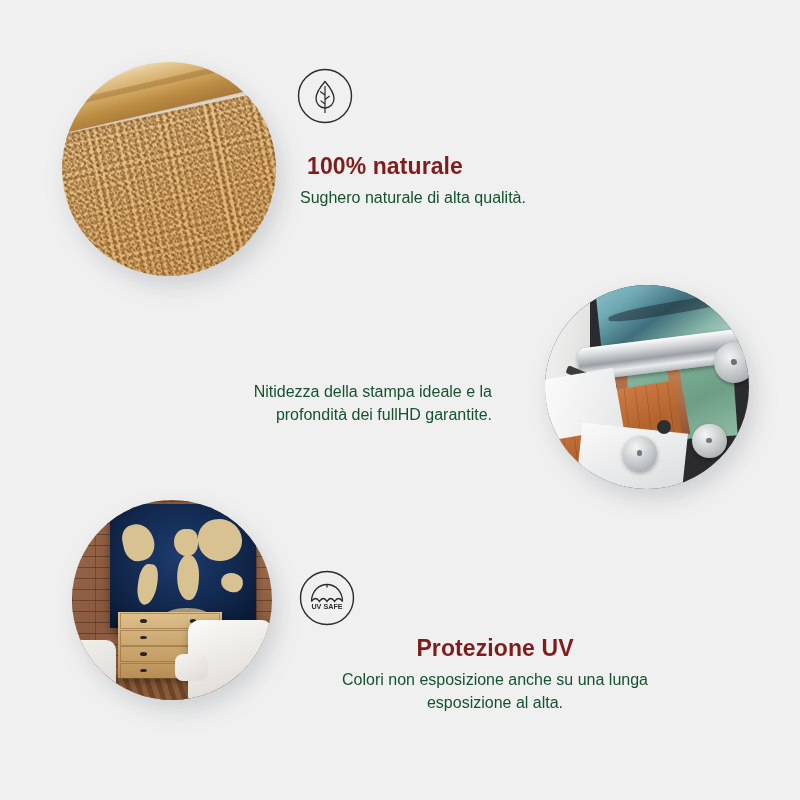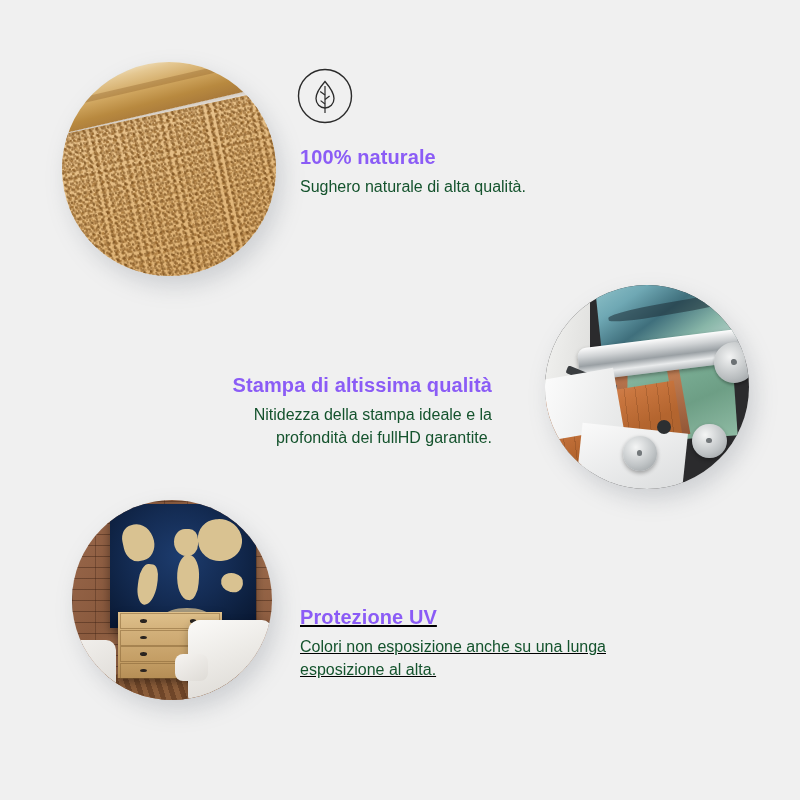"100% naturale" .feature h2 { color: #8b5cf6 -> #7f1d1d; font-size: 20px -> 23px; margin: 0 -> 7px }
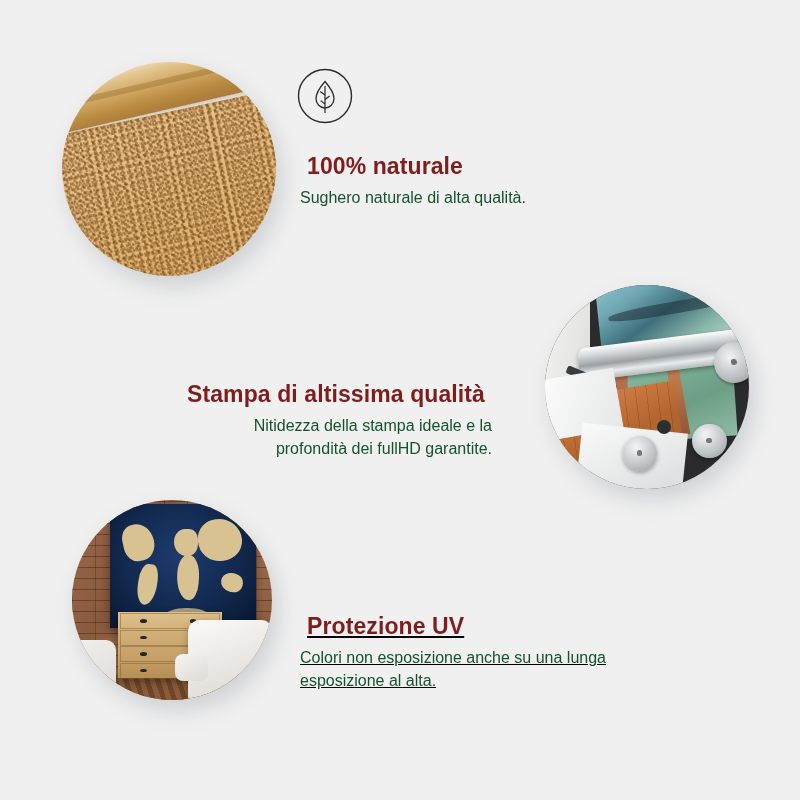"Stampa di altissima qualità" h2 { html: <h2>Stampa di altissima qualità</h2> -> none }
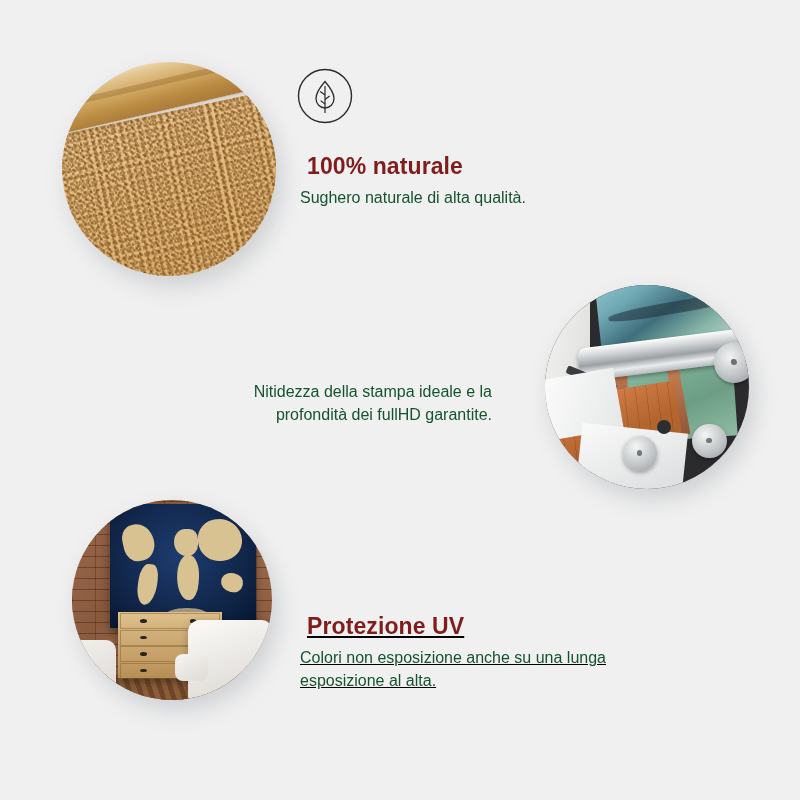"UV SAFE" div.iconwrap { html: none -> <div> <svg> <circle></circle> <path></path> <path></path> <line></line> <text>UV SAFE</text> </svg> </div> }
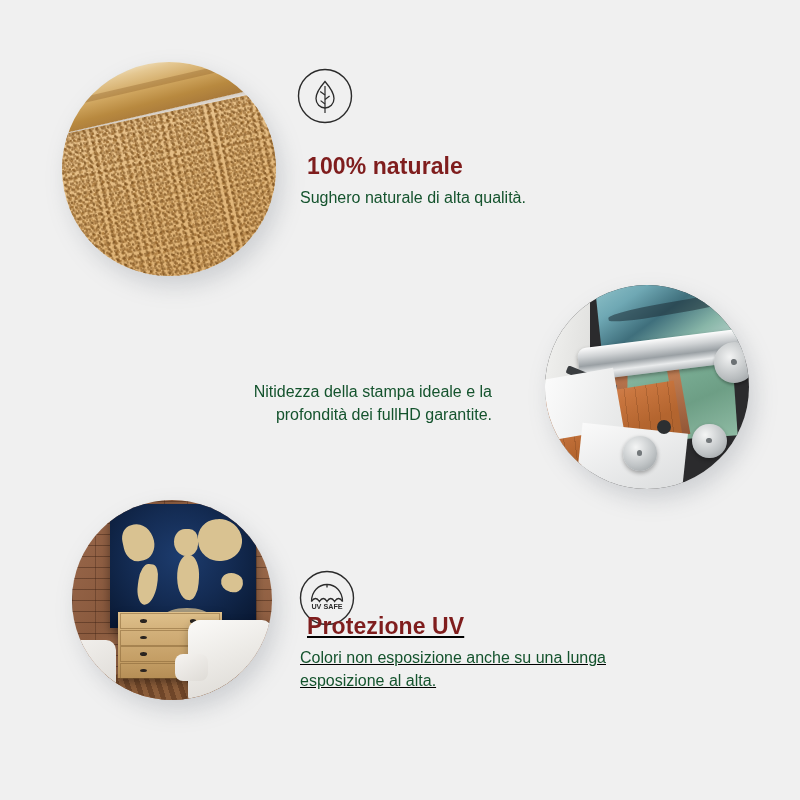"Protezione UV" #feature-uv { text-align: left -> center; text-decoration: underline -> none; top: 606px -> 628px }
